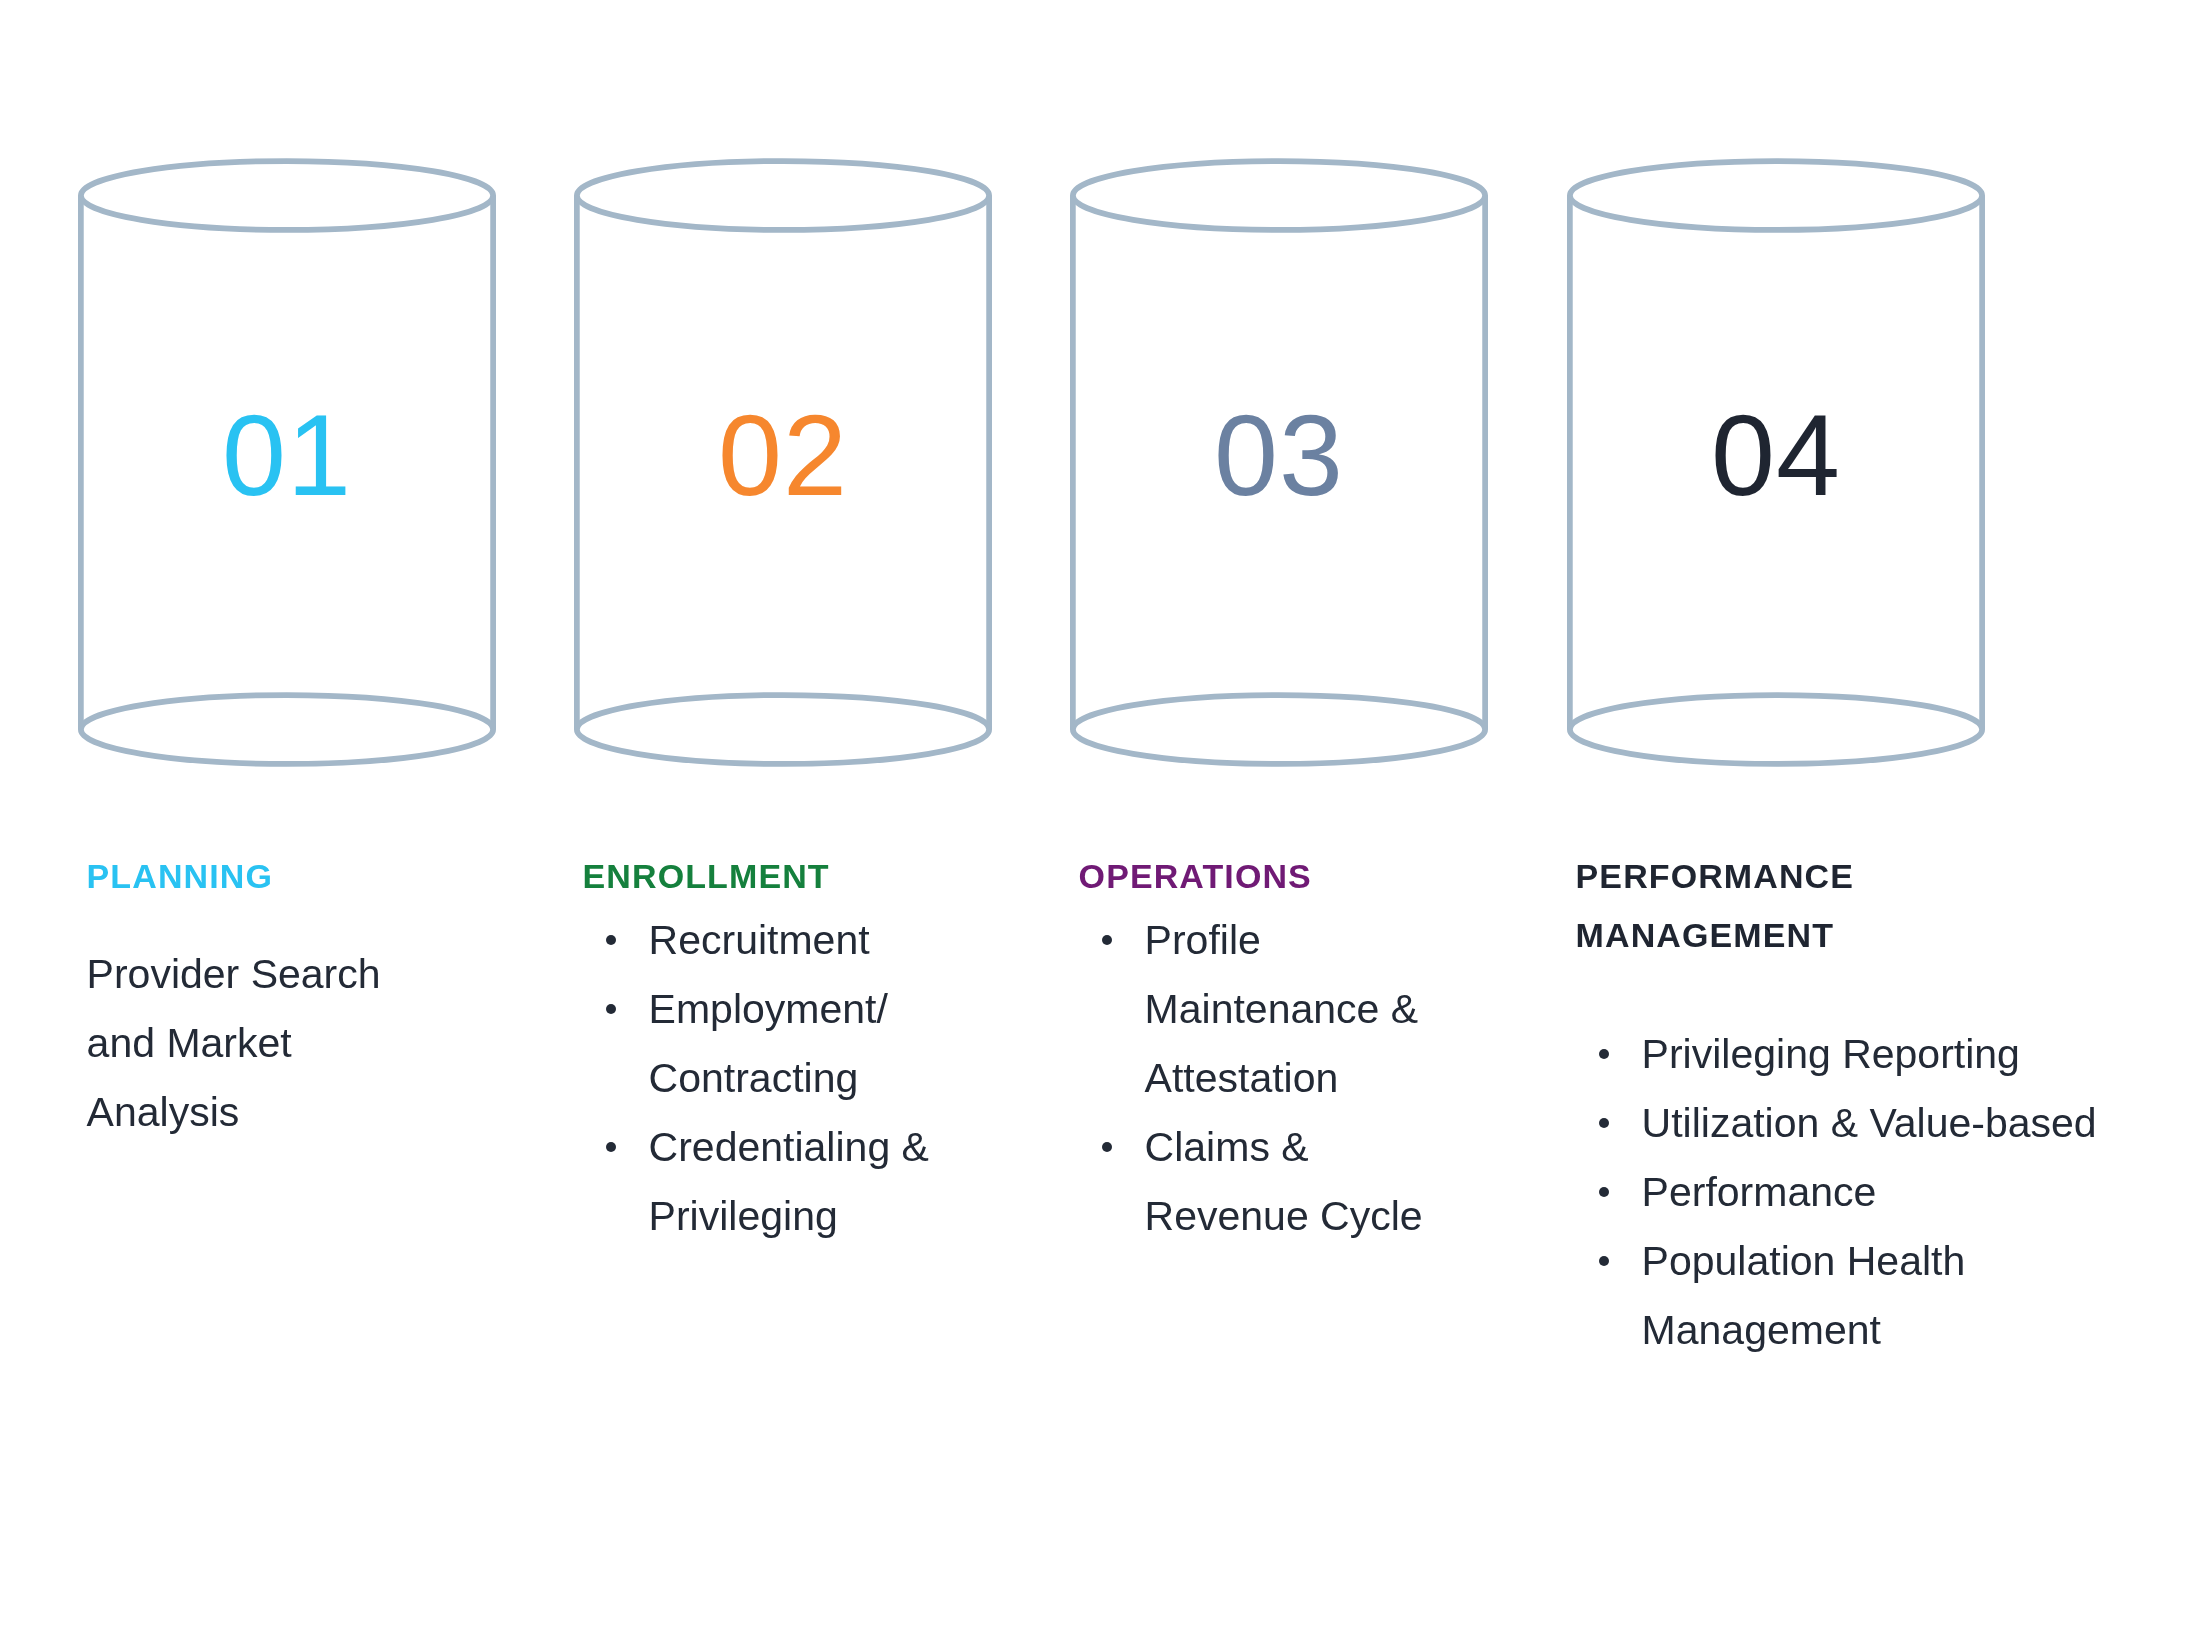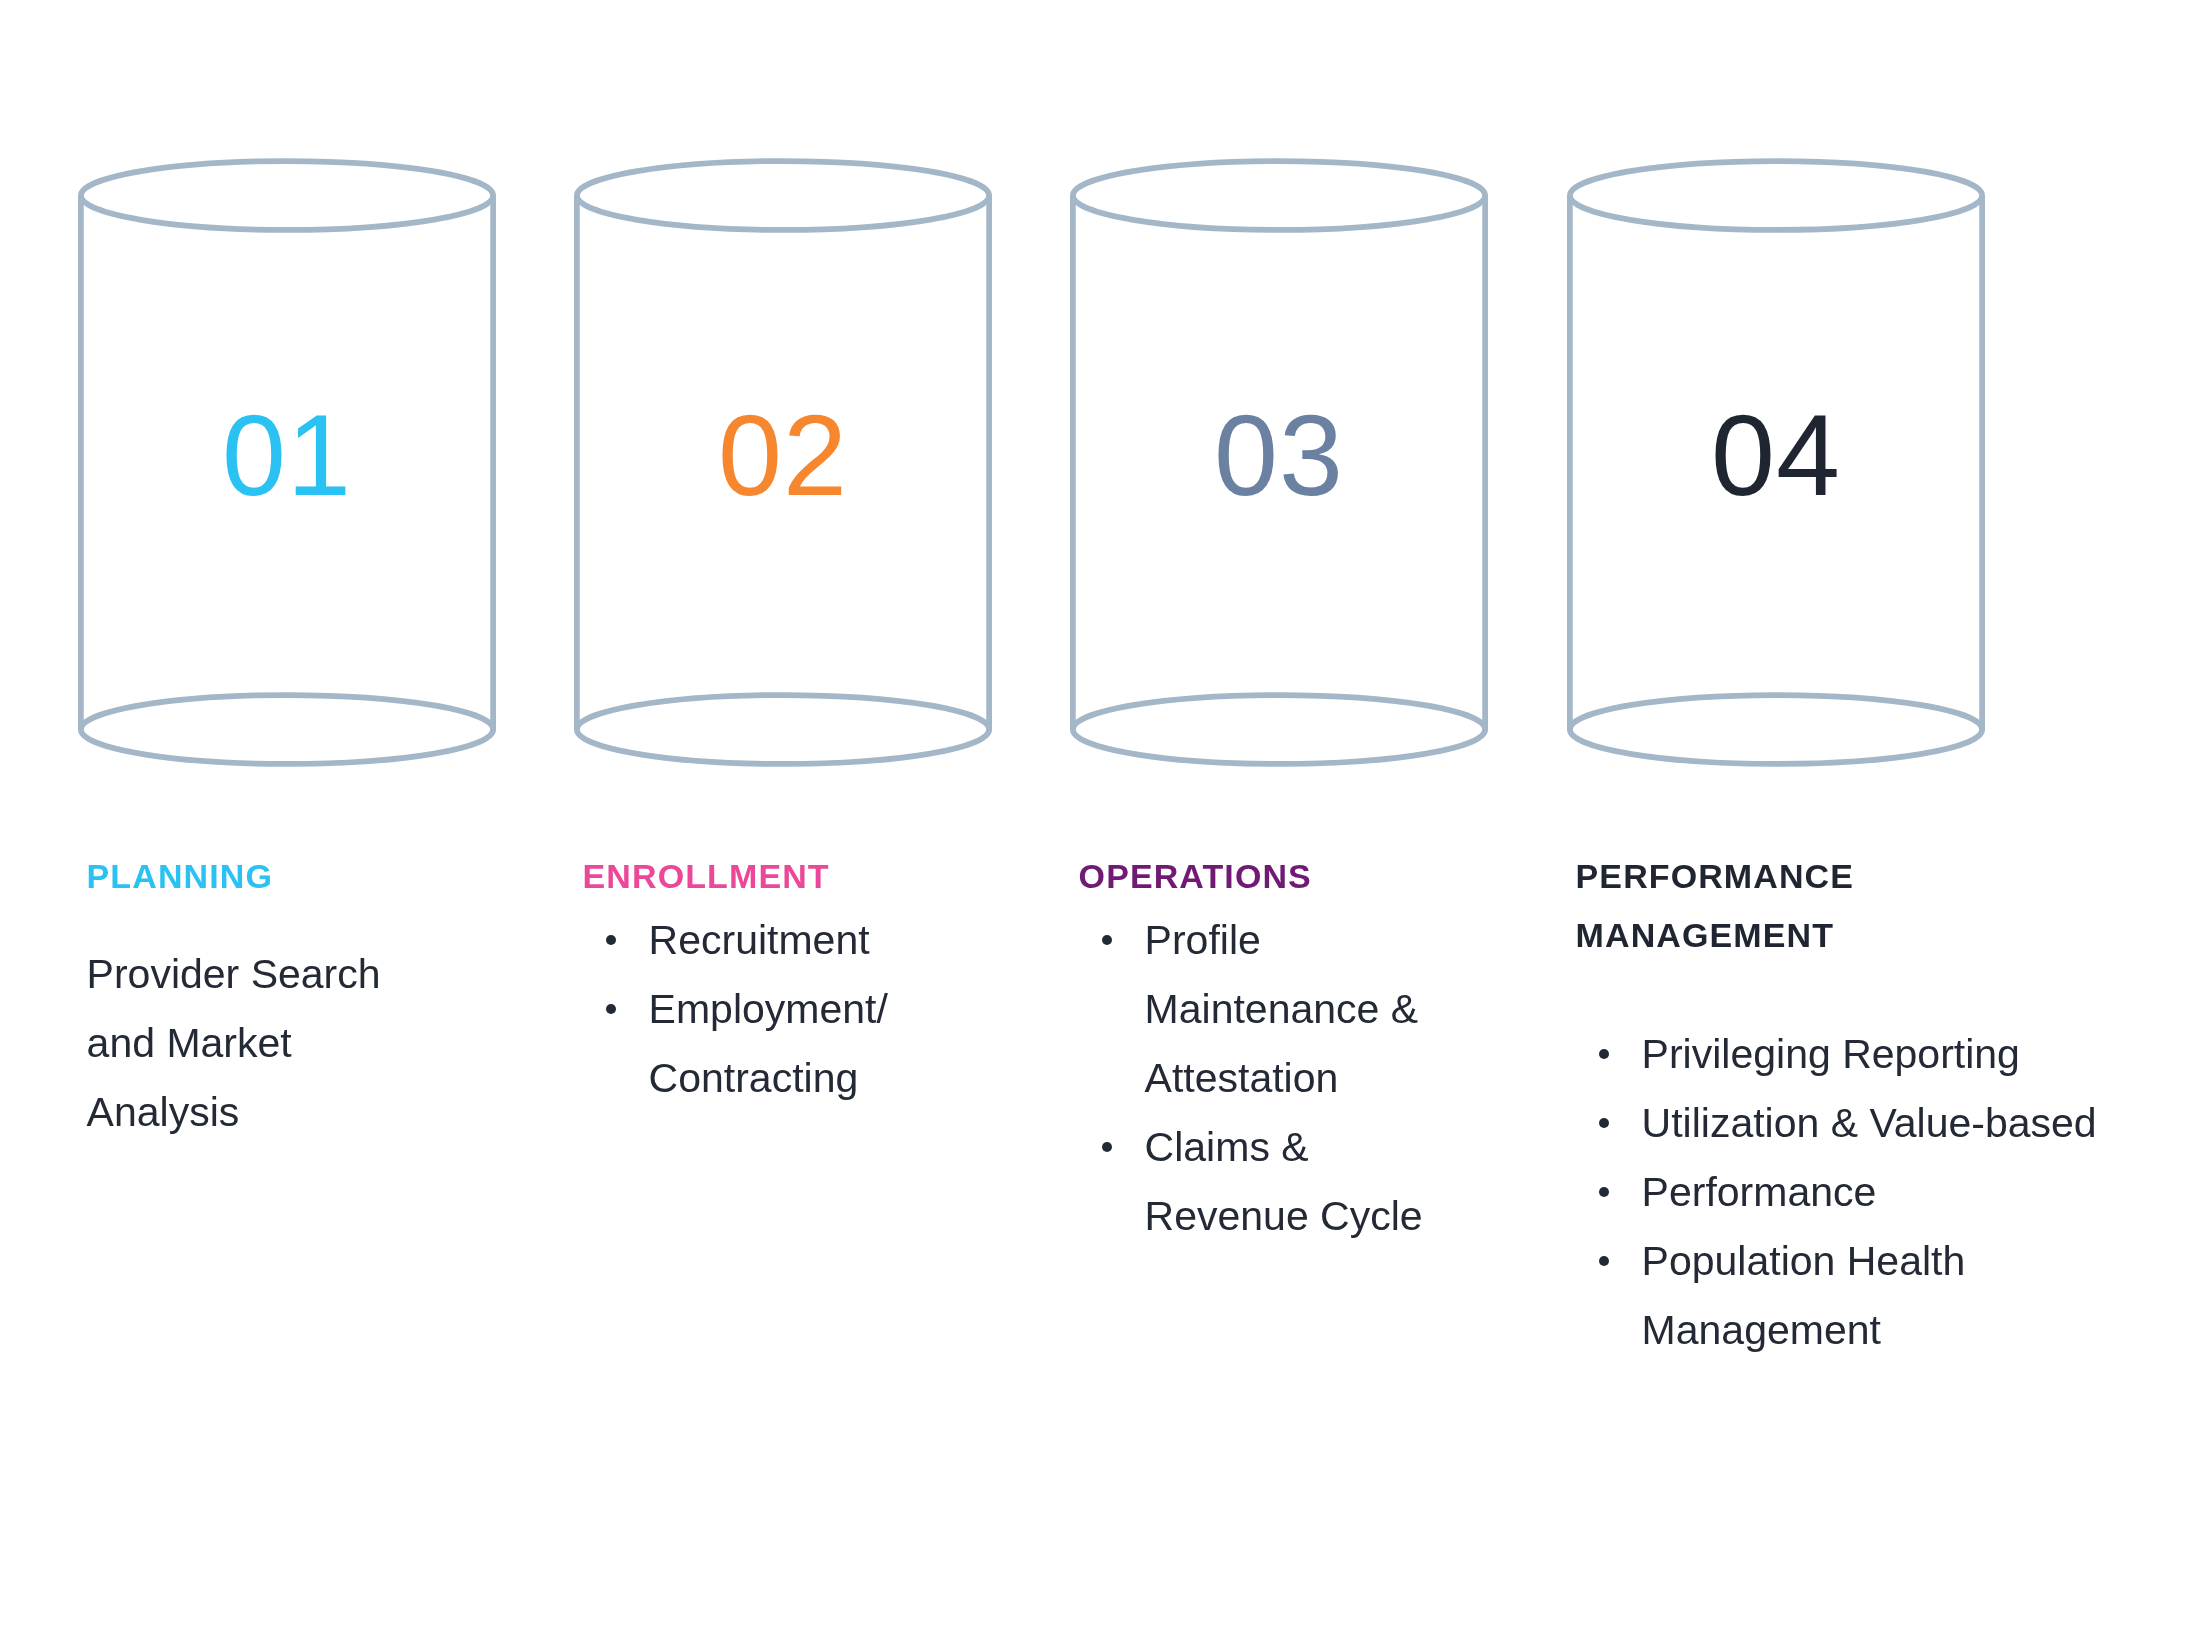"ENROLLMENT" div.title { color: #ec4899 -> #15803d }
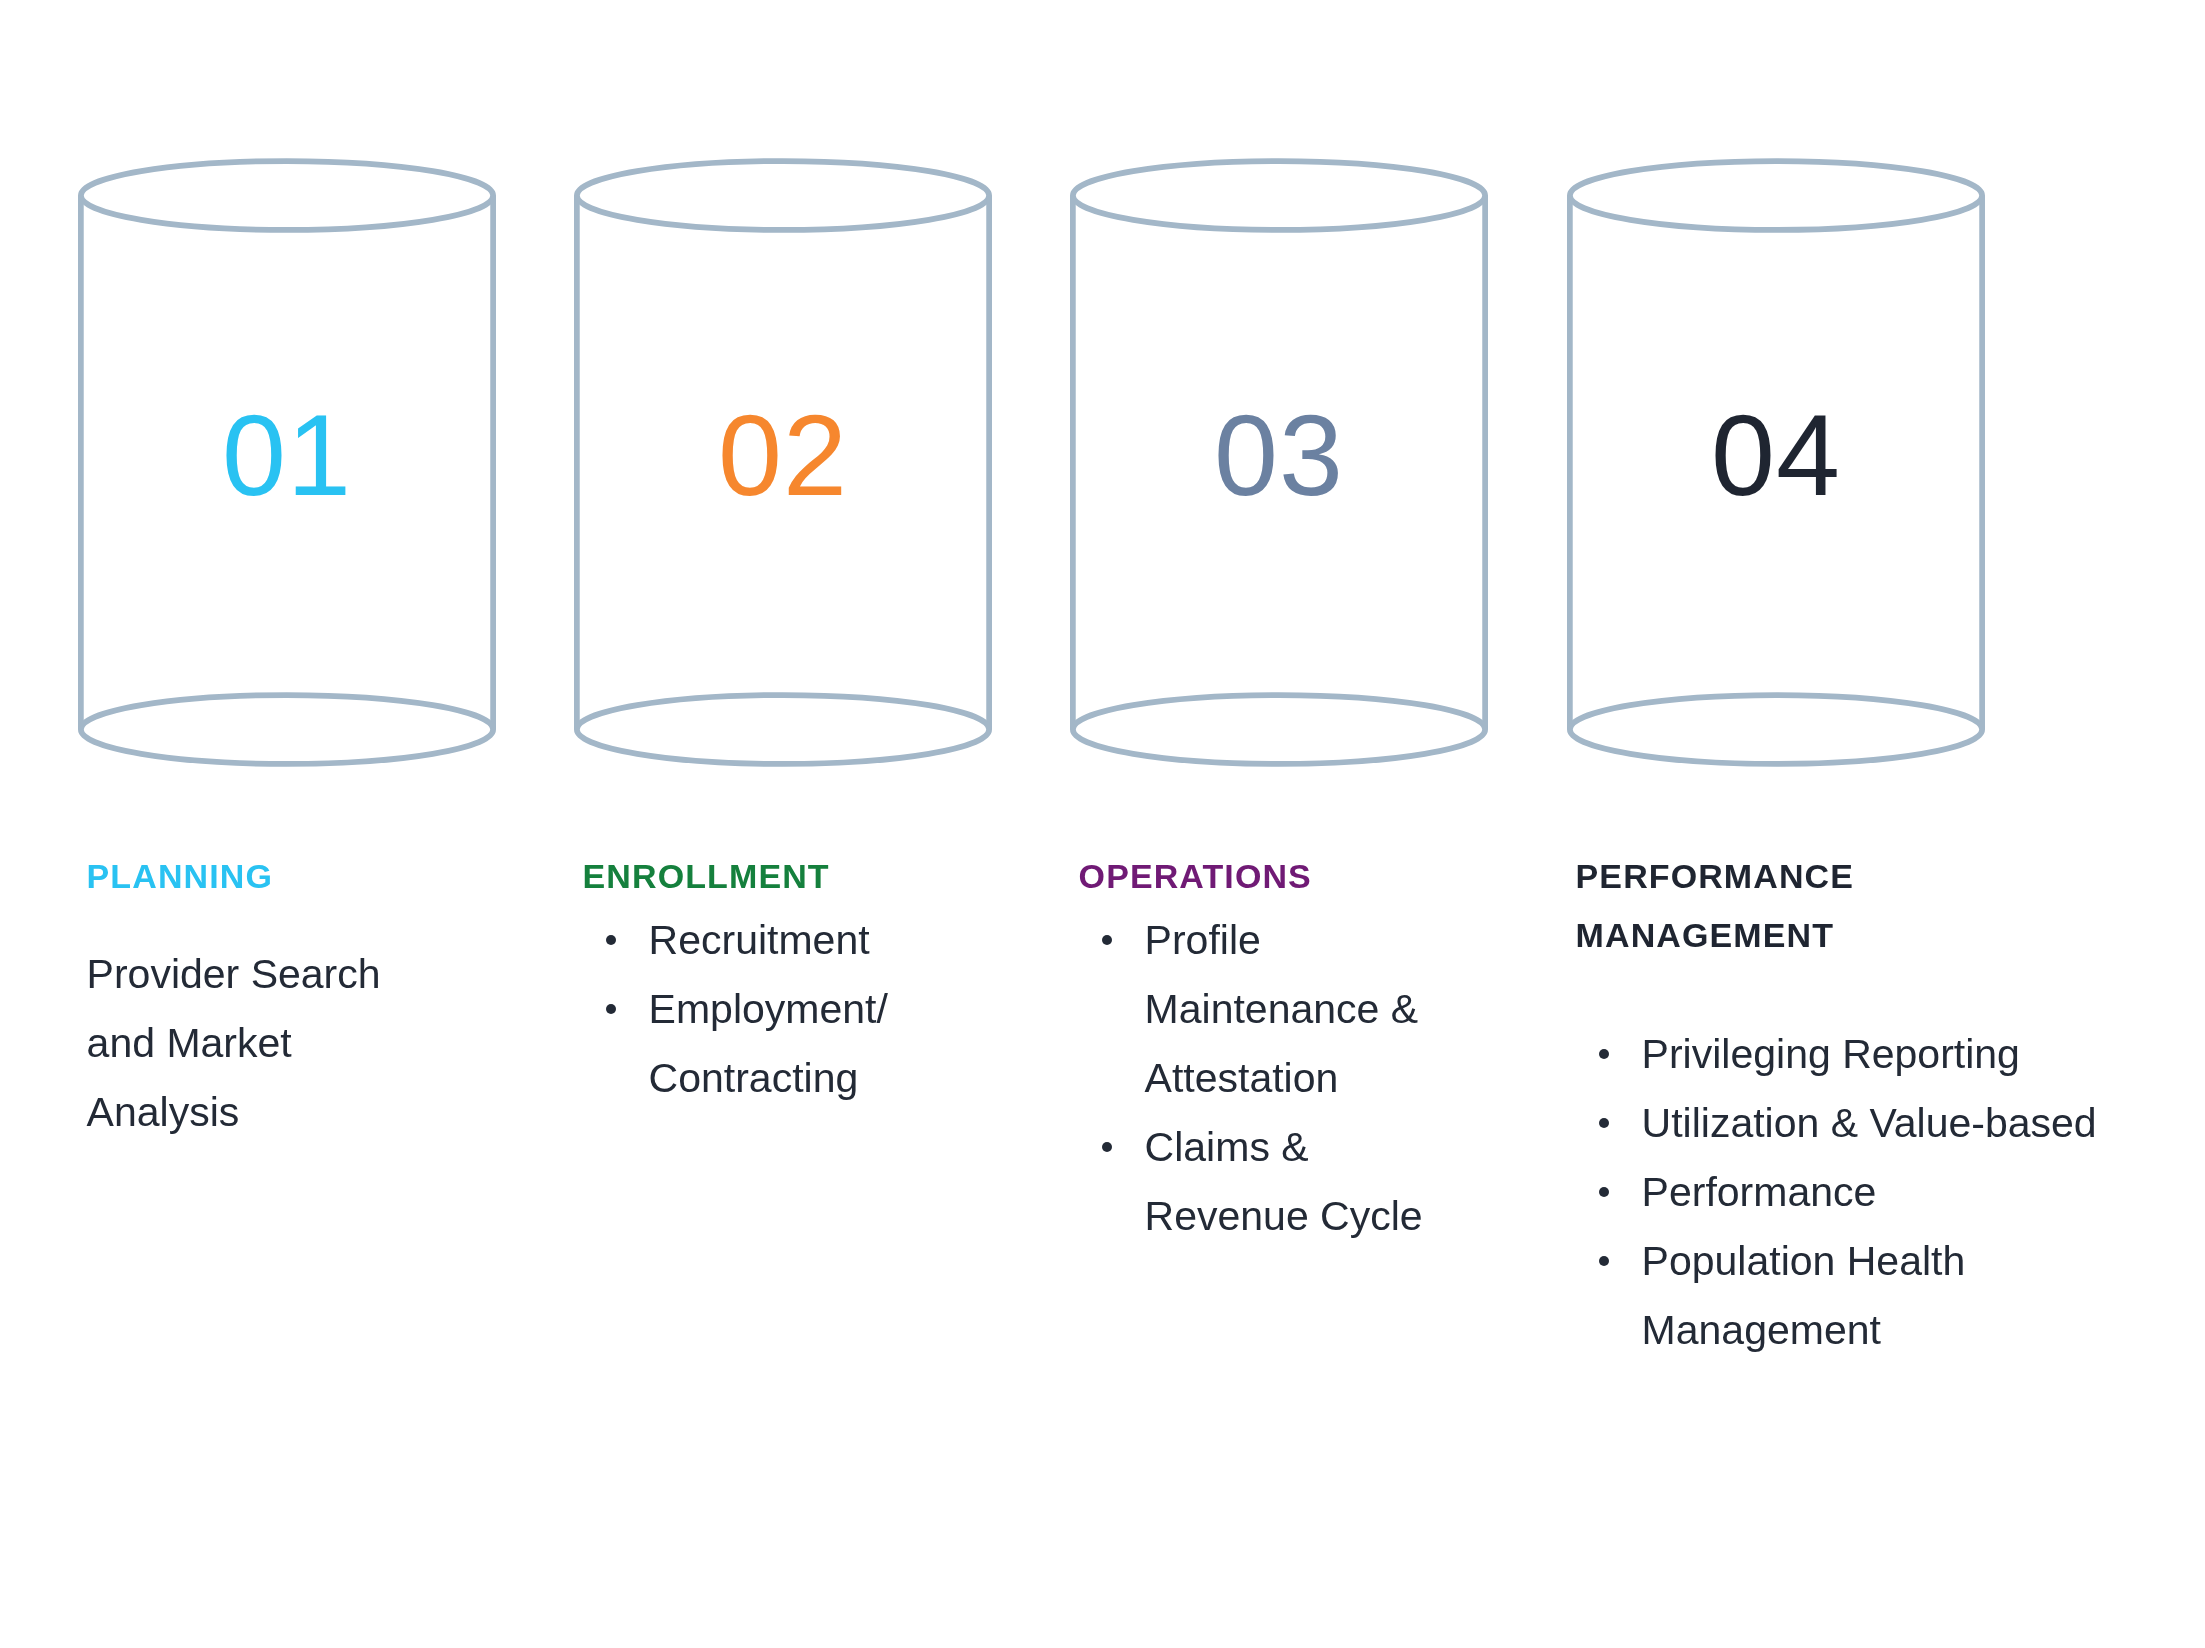"Credentialing &" li { html: none -> <li> <span></span> <div>Credentialing &amp;</div> <div>Privileging</div> </li> }
